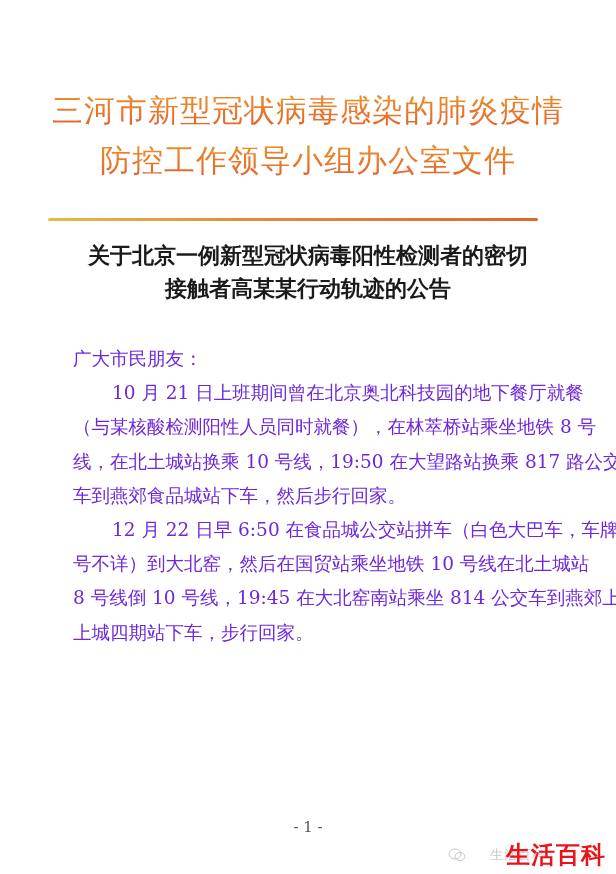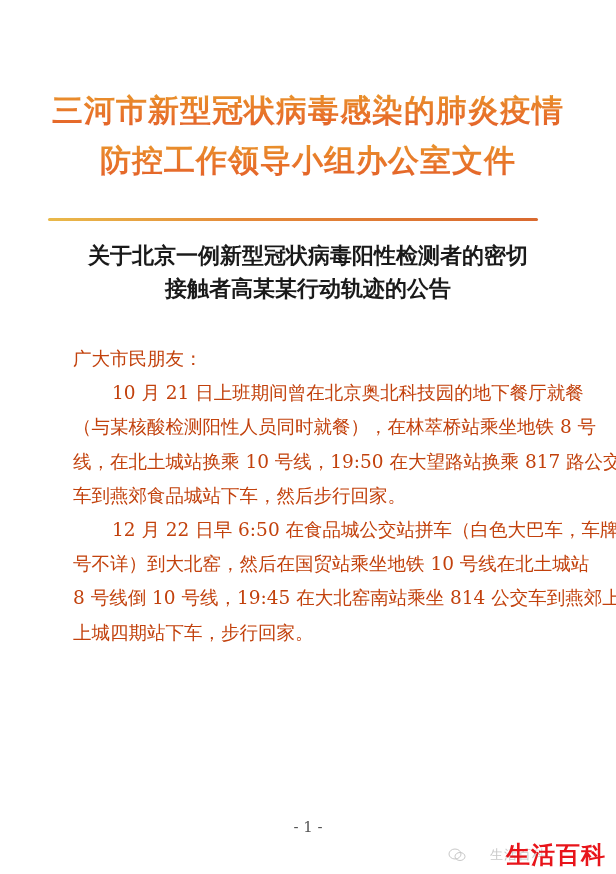"三河市新型冠状病毒感染的肺炎疫情" .org-header { font-weight: bold -> normal }
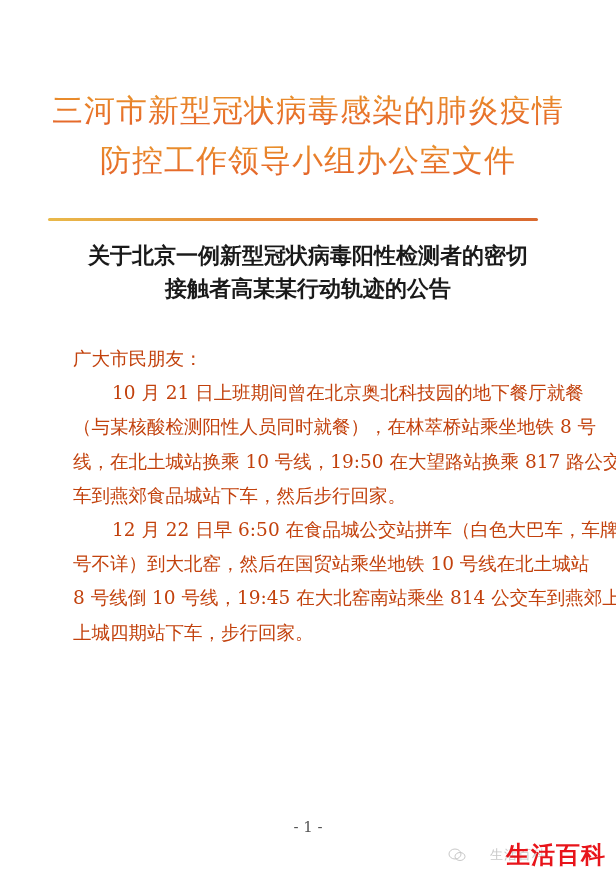"广大市民朋友：" .body-text { color: #c2410c -> #6d28d9 }
